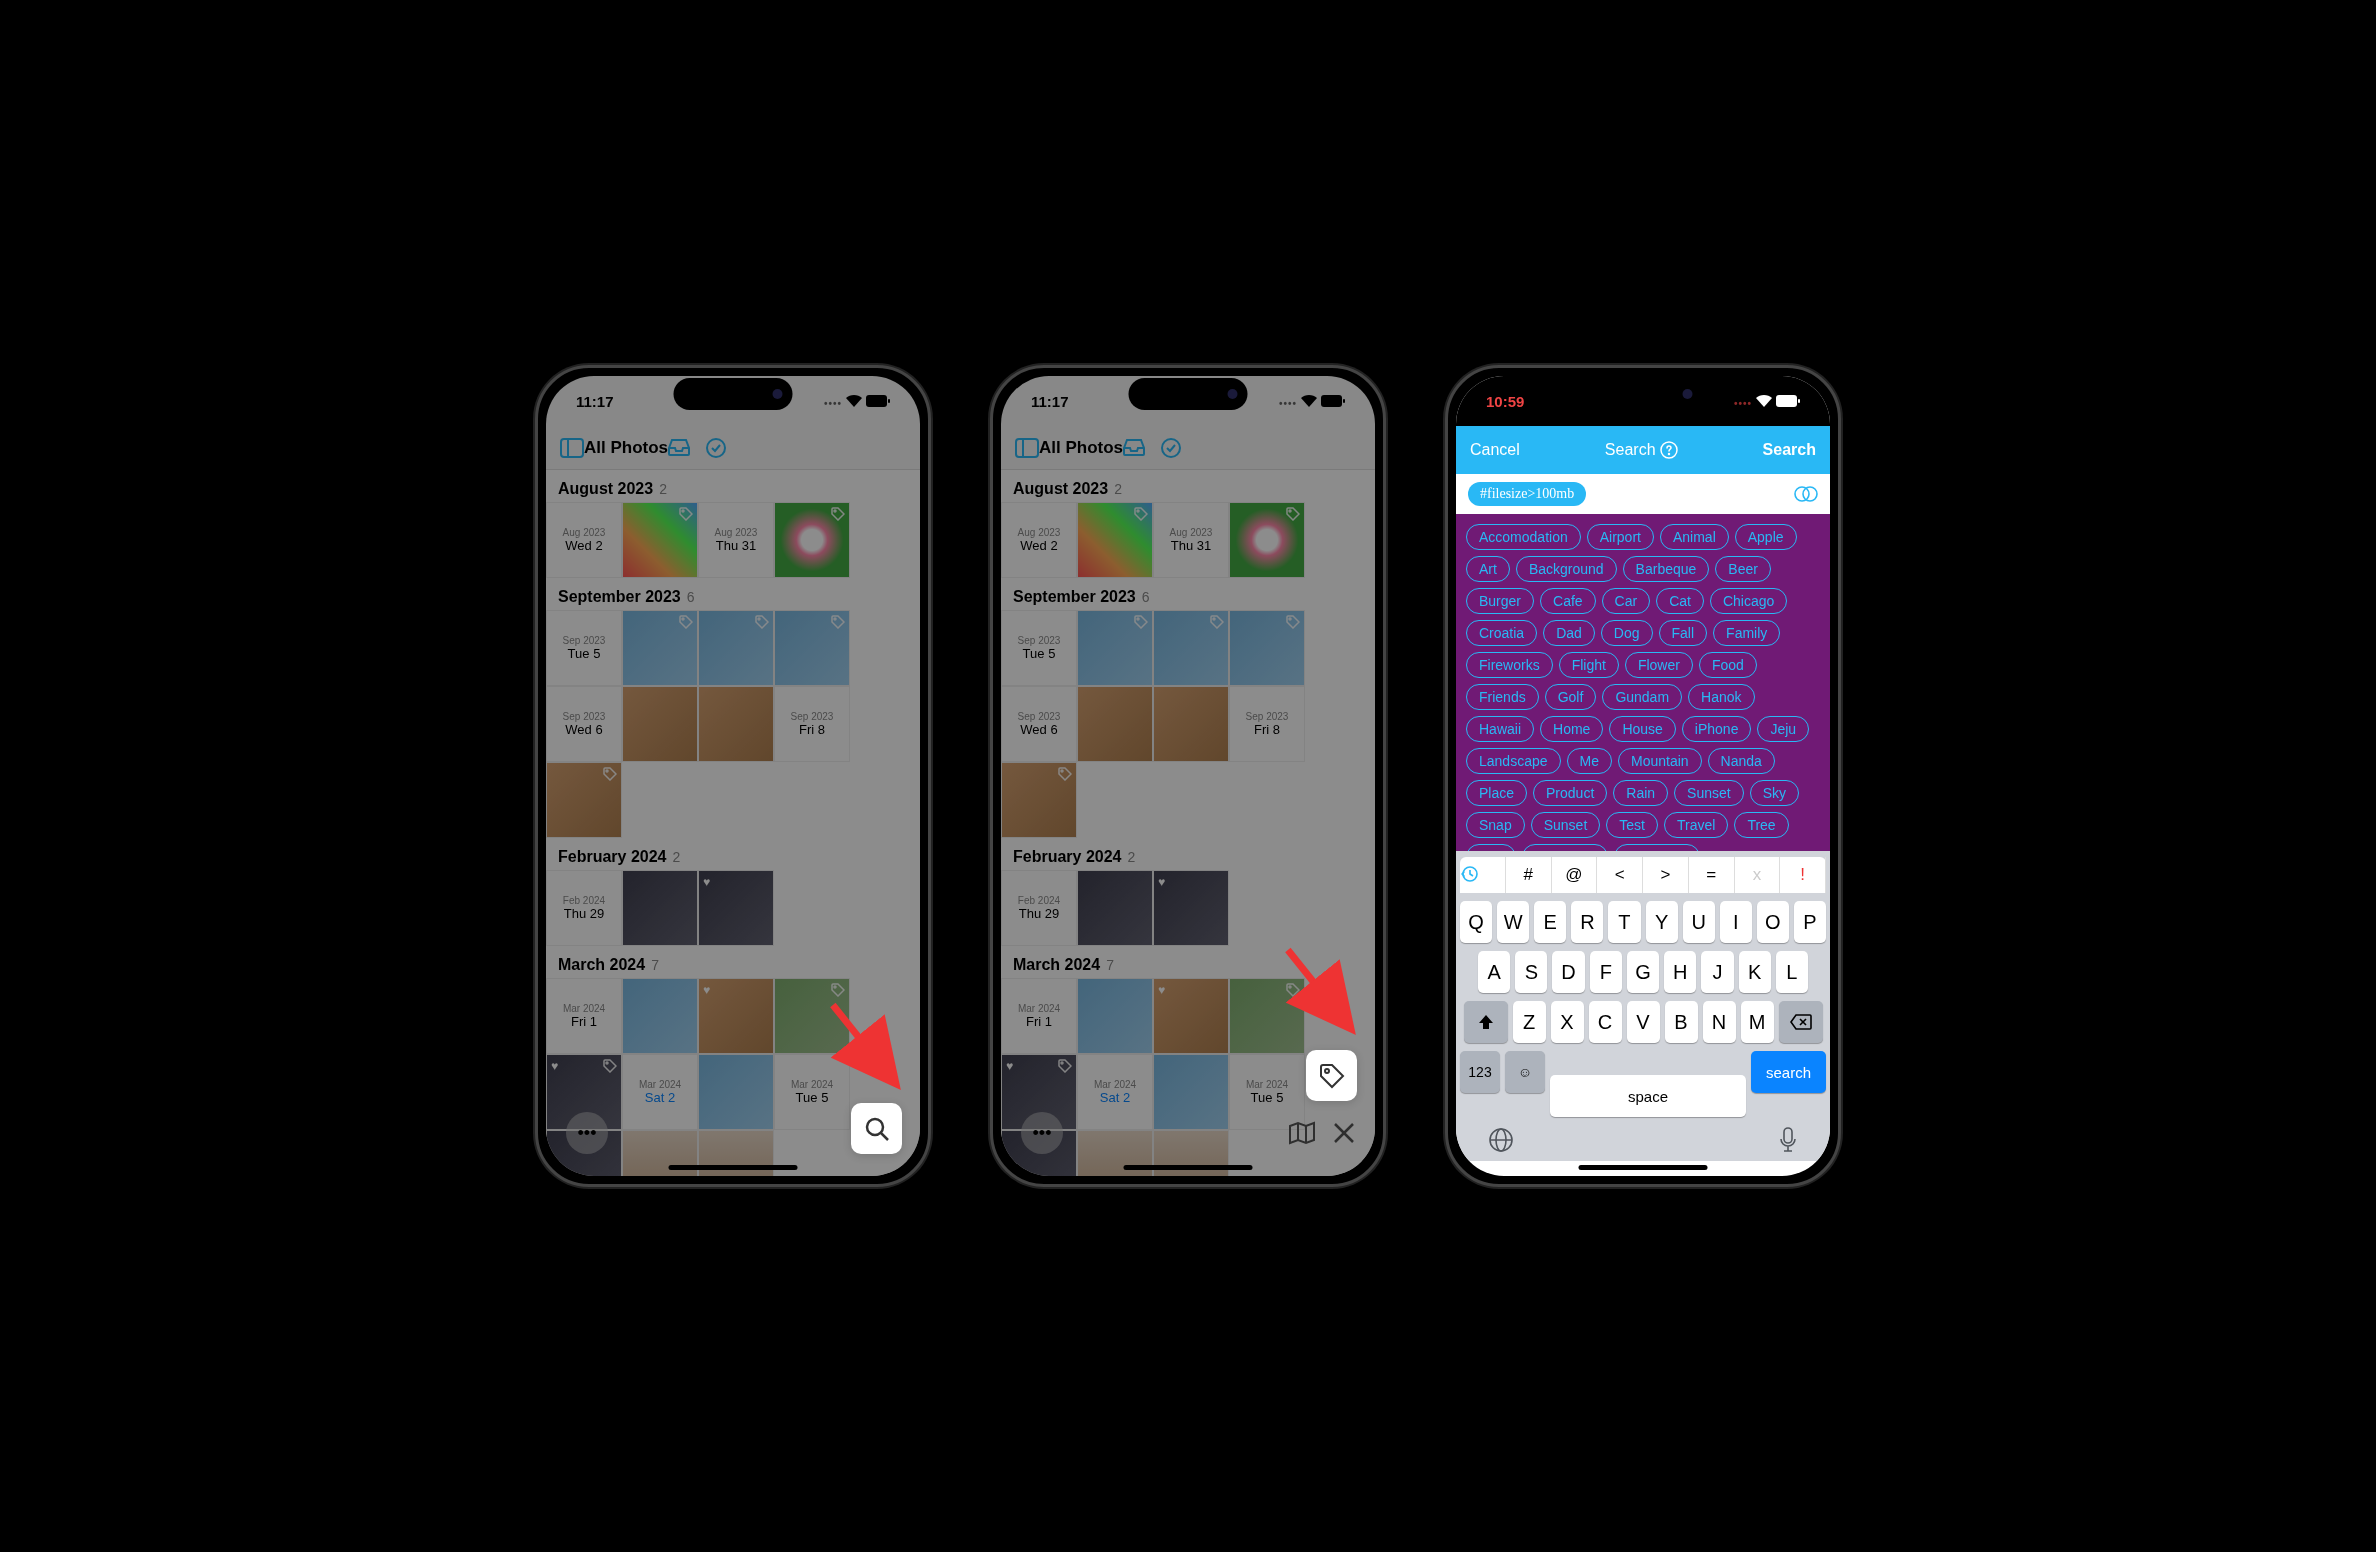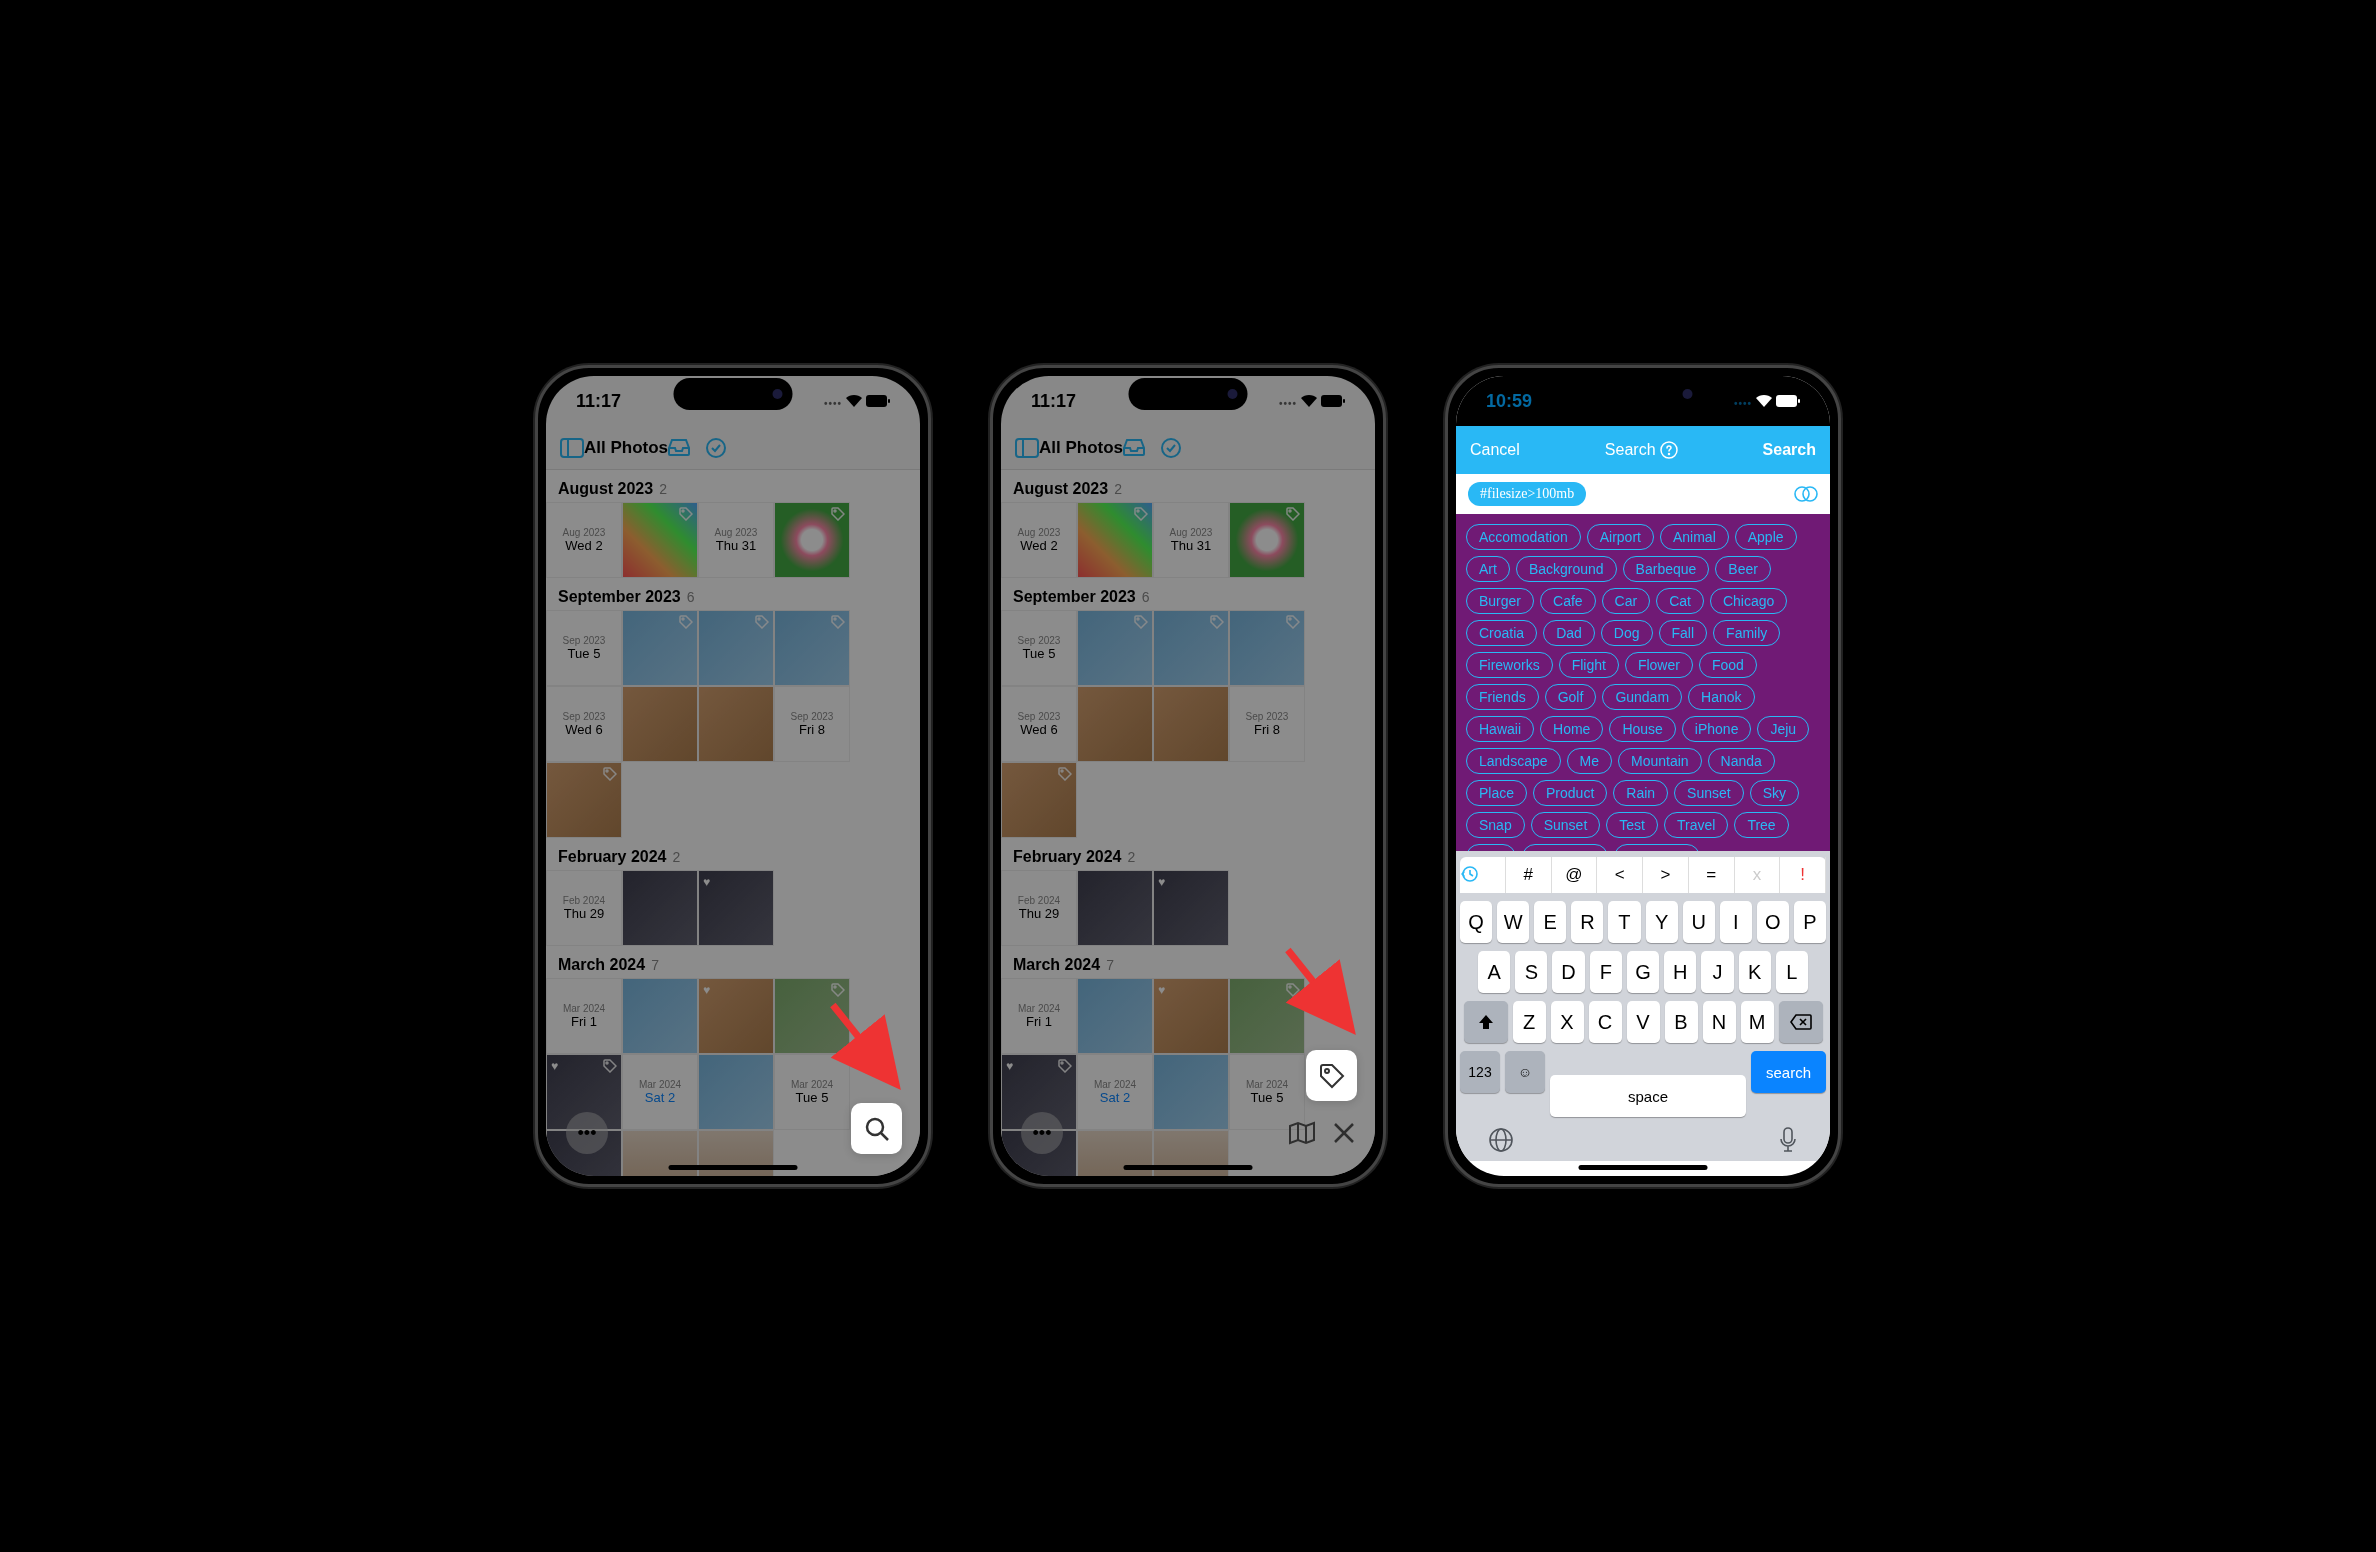"11:17" .status-bar { font-size: 18px -> 15px }
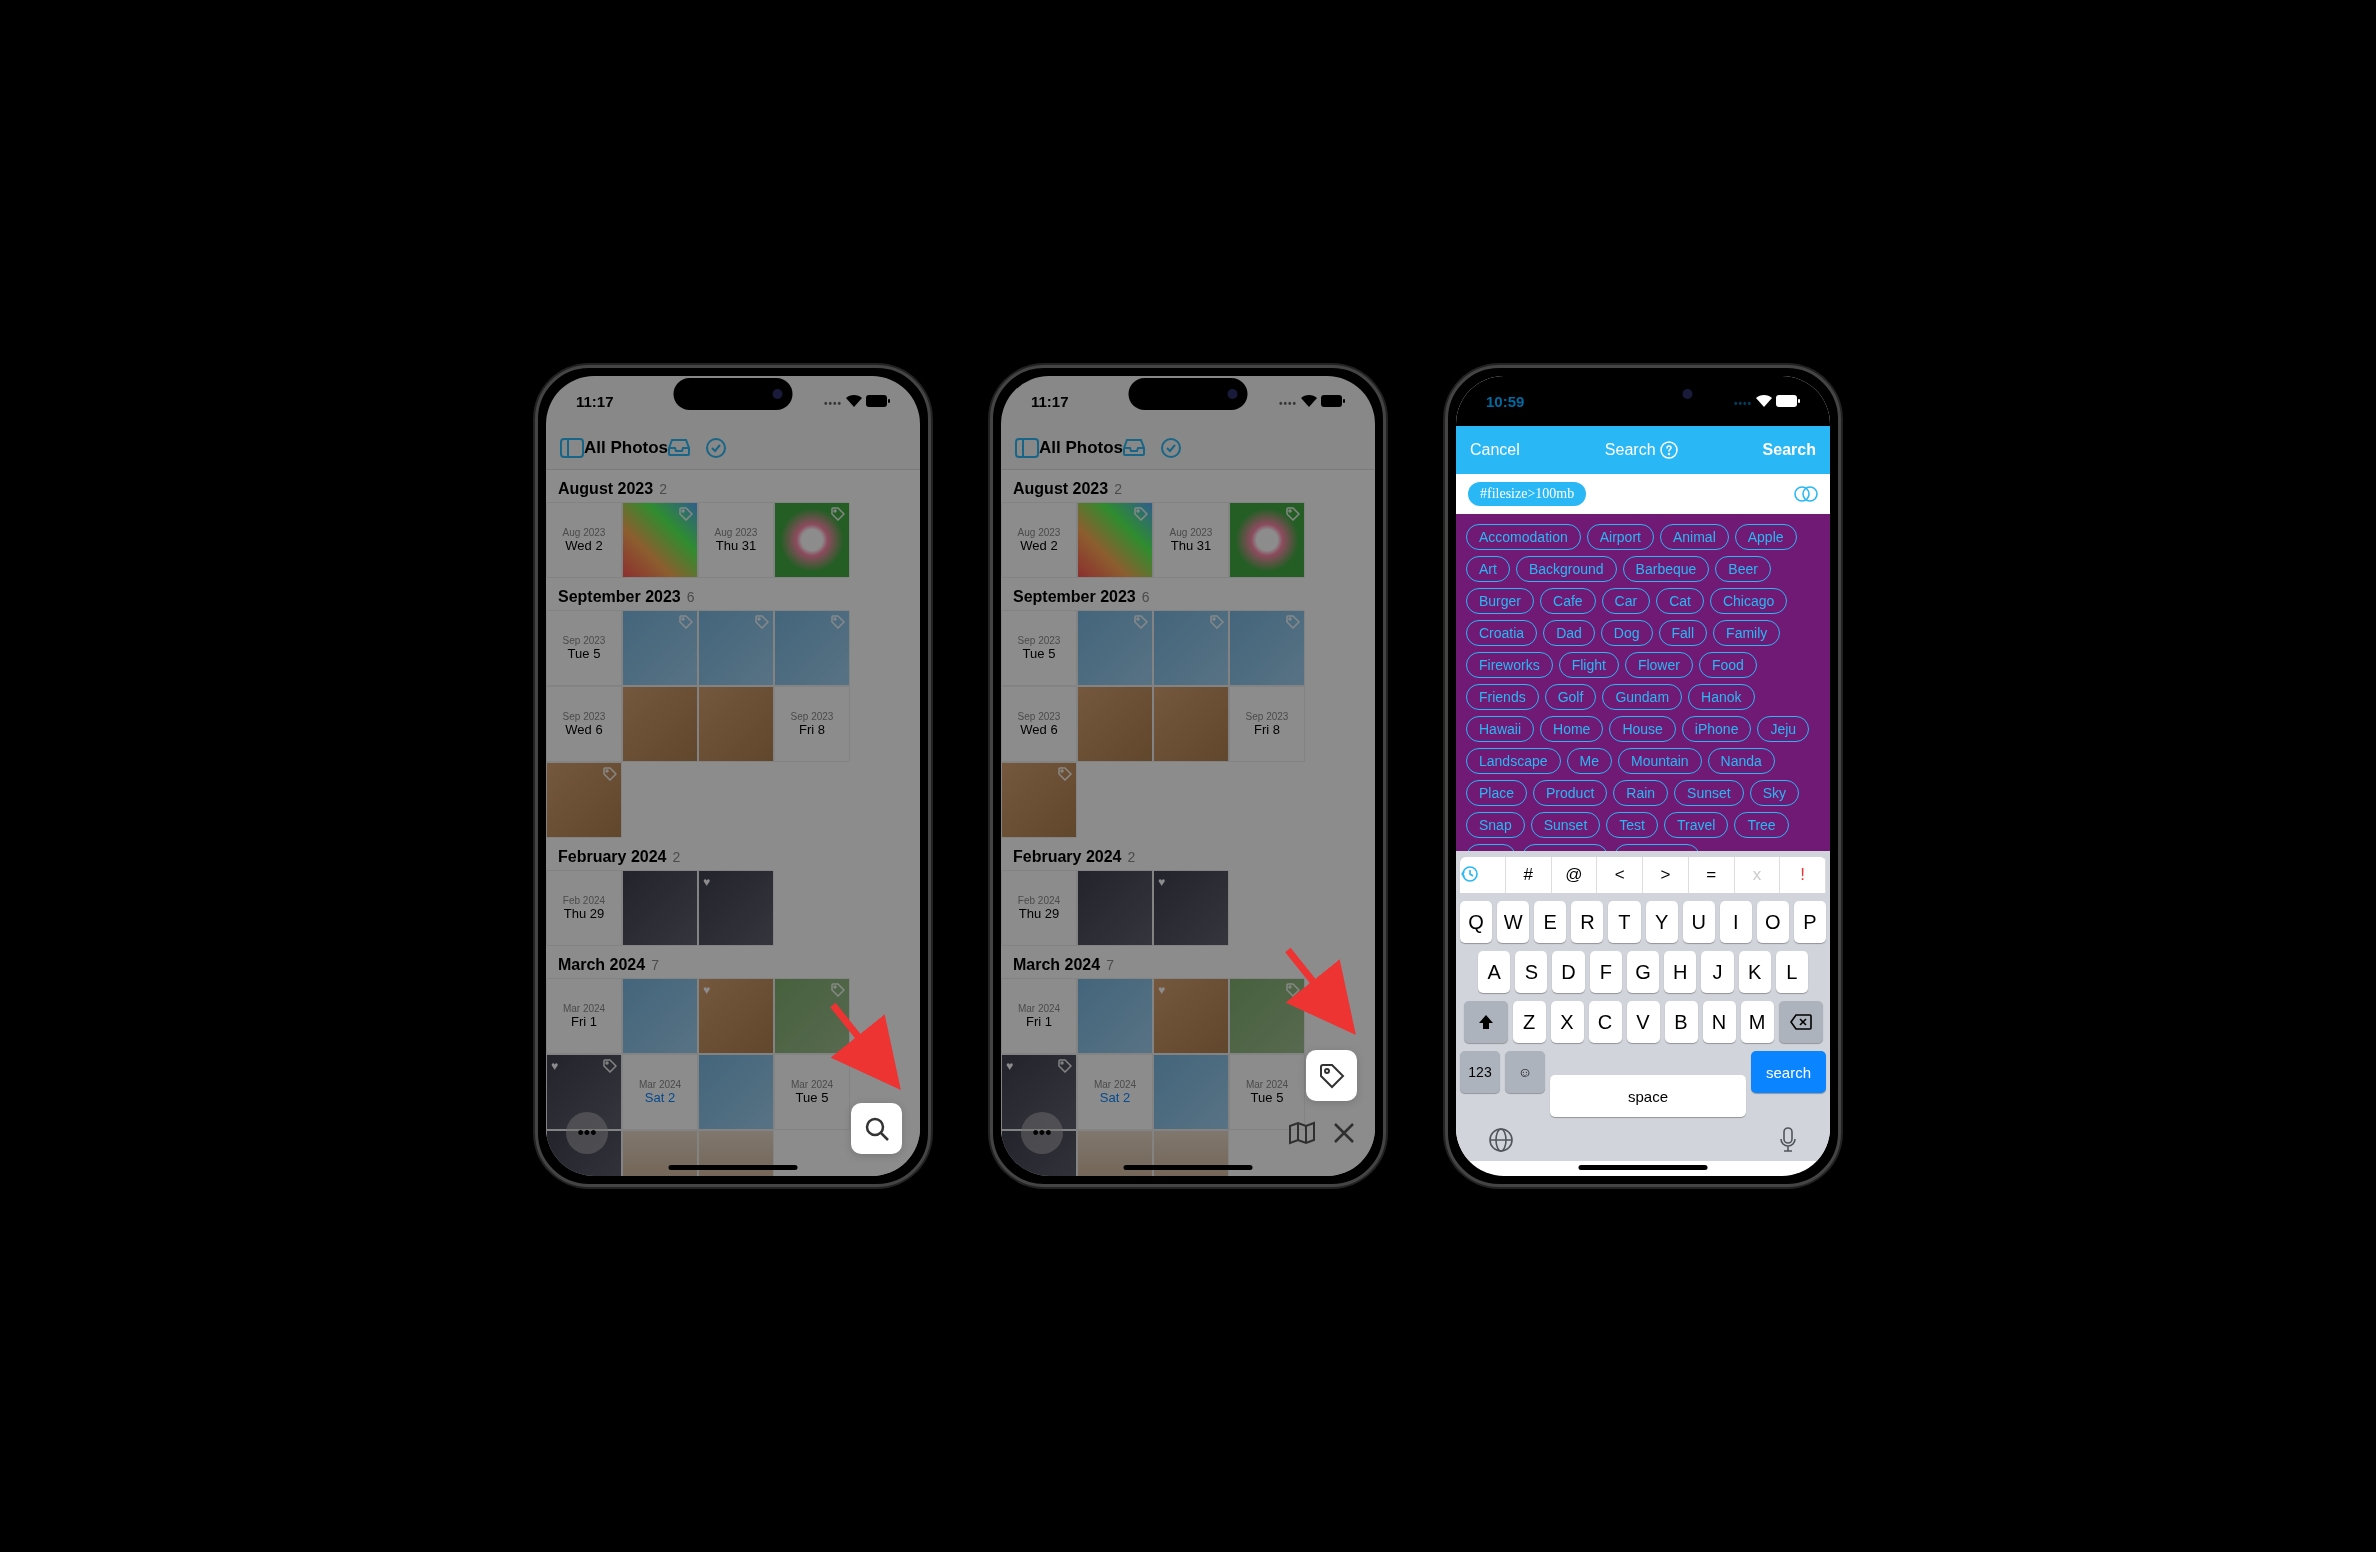"10:59" div.status-bar { color: #0369a1 -> #ef4444 }
